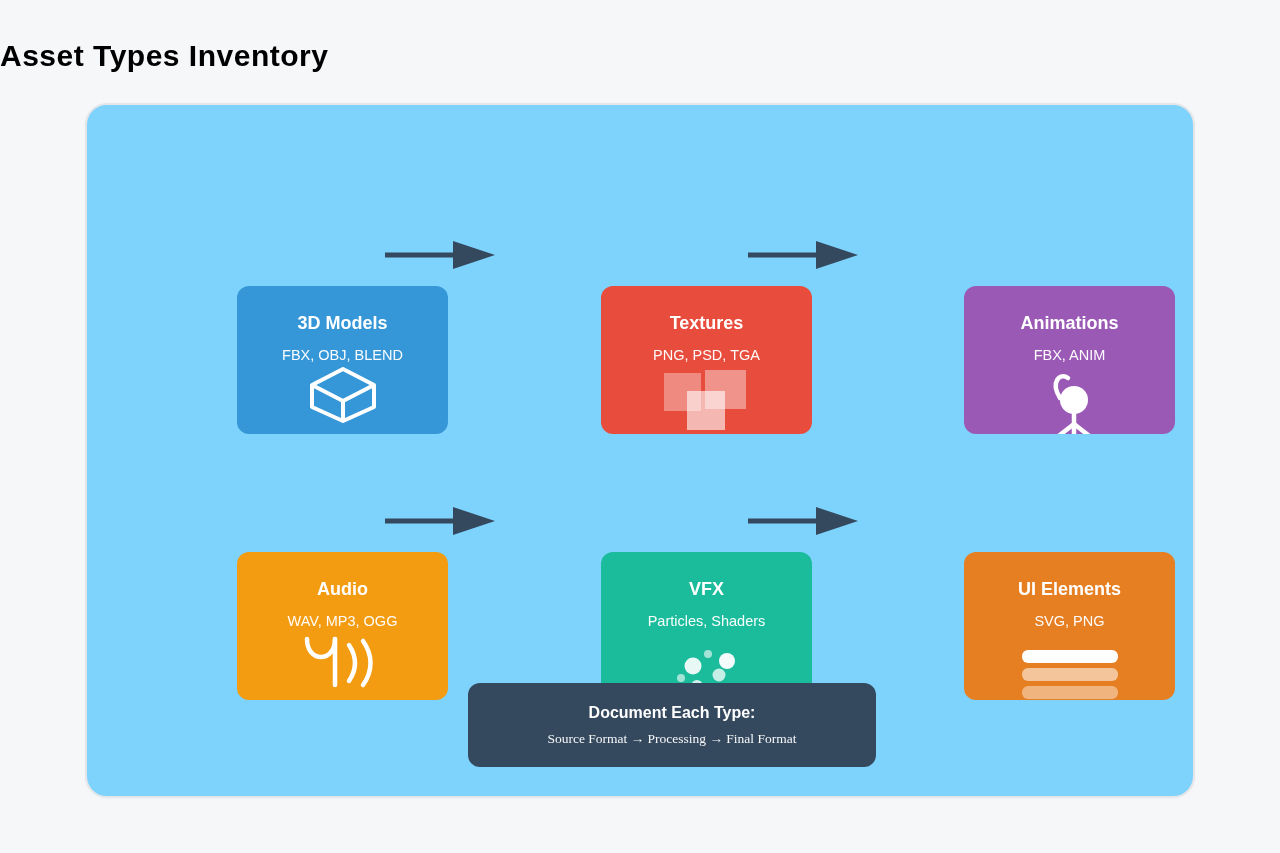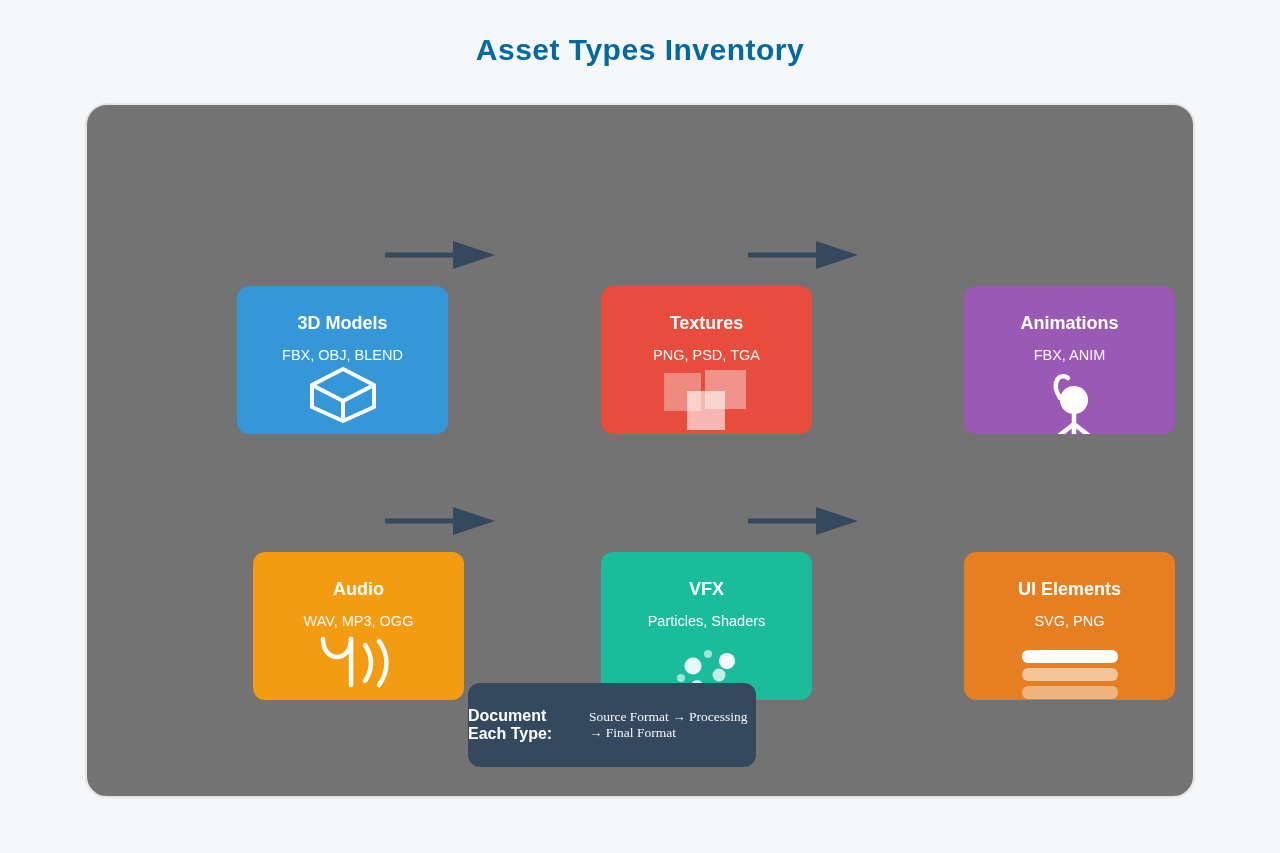"Asset Types Inventory" .page-title { color: #0369a1 -> #000000; text-align: center -> none; top: 33px -> 39px }
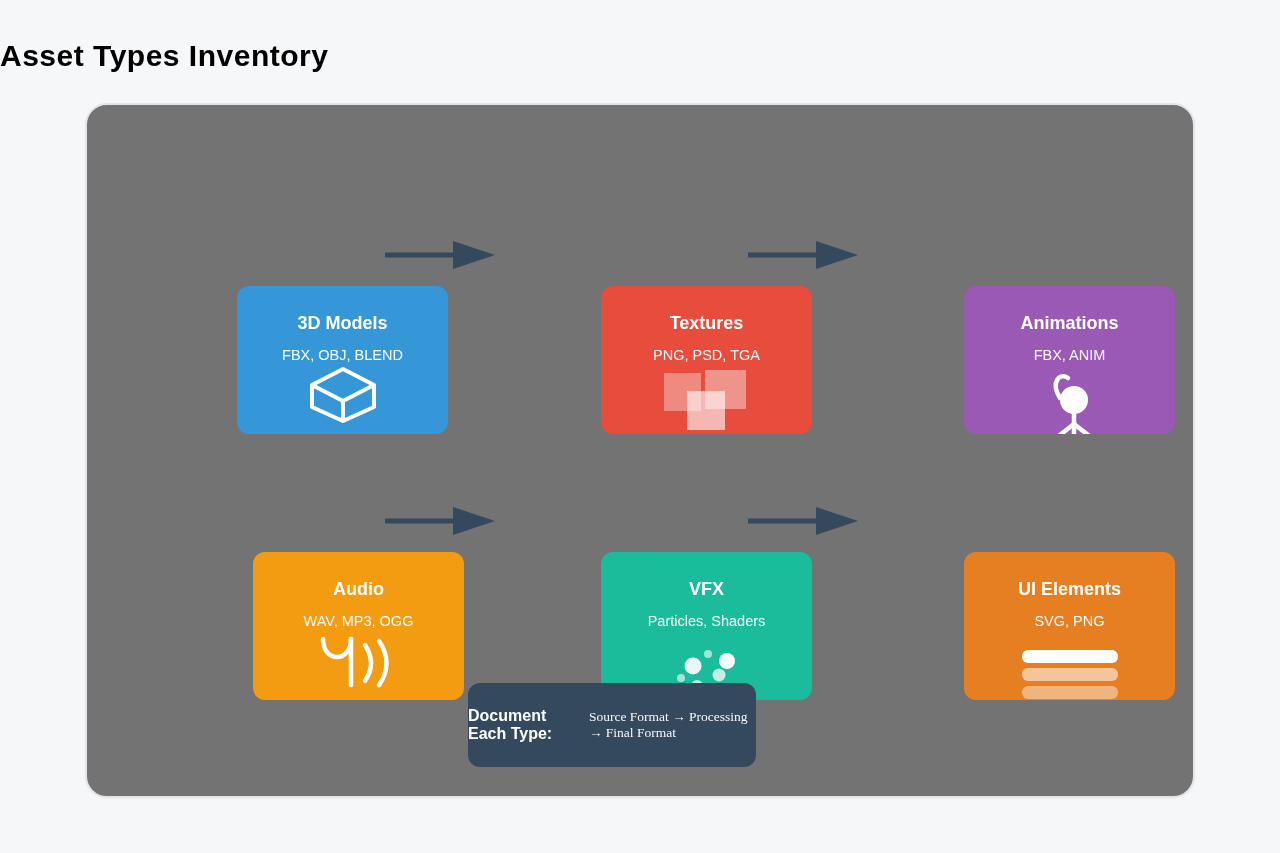"3D Models" .panel { background: #737373 -> #7dd3fc }
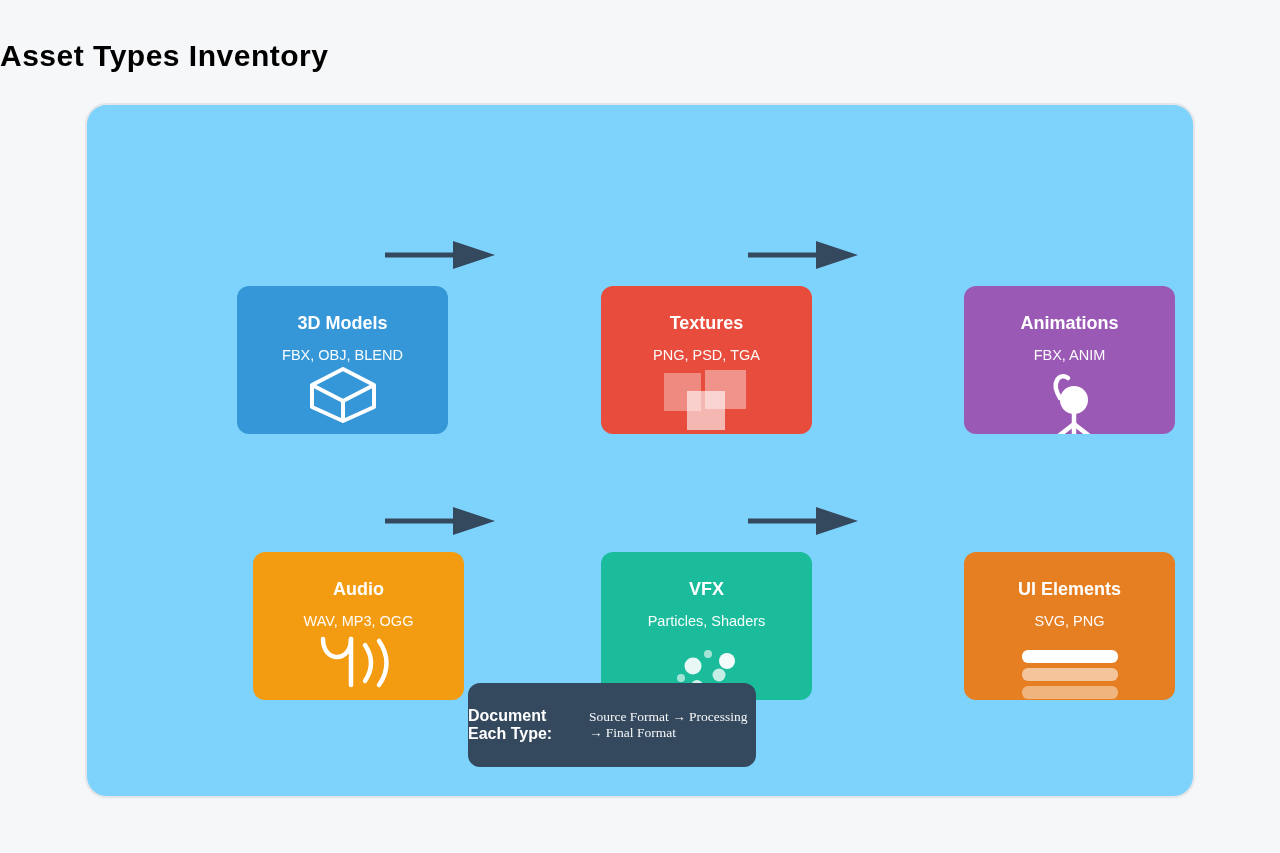"Audio" .pos-c4 { margin-left: 16px -> none }
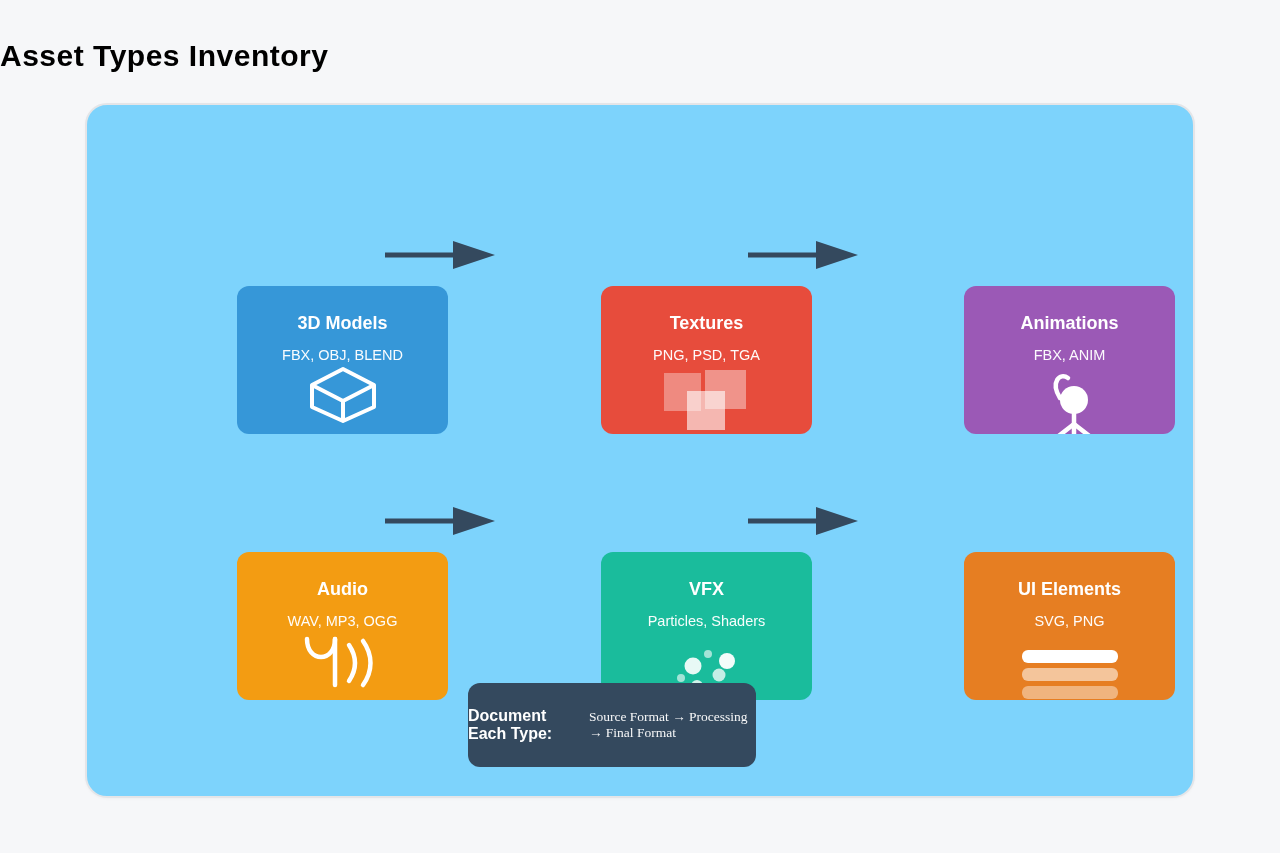"Document Each Type:" .note-box { flex-direction: row -> column; width: 288px -> 408px }
